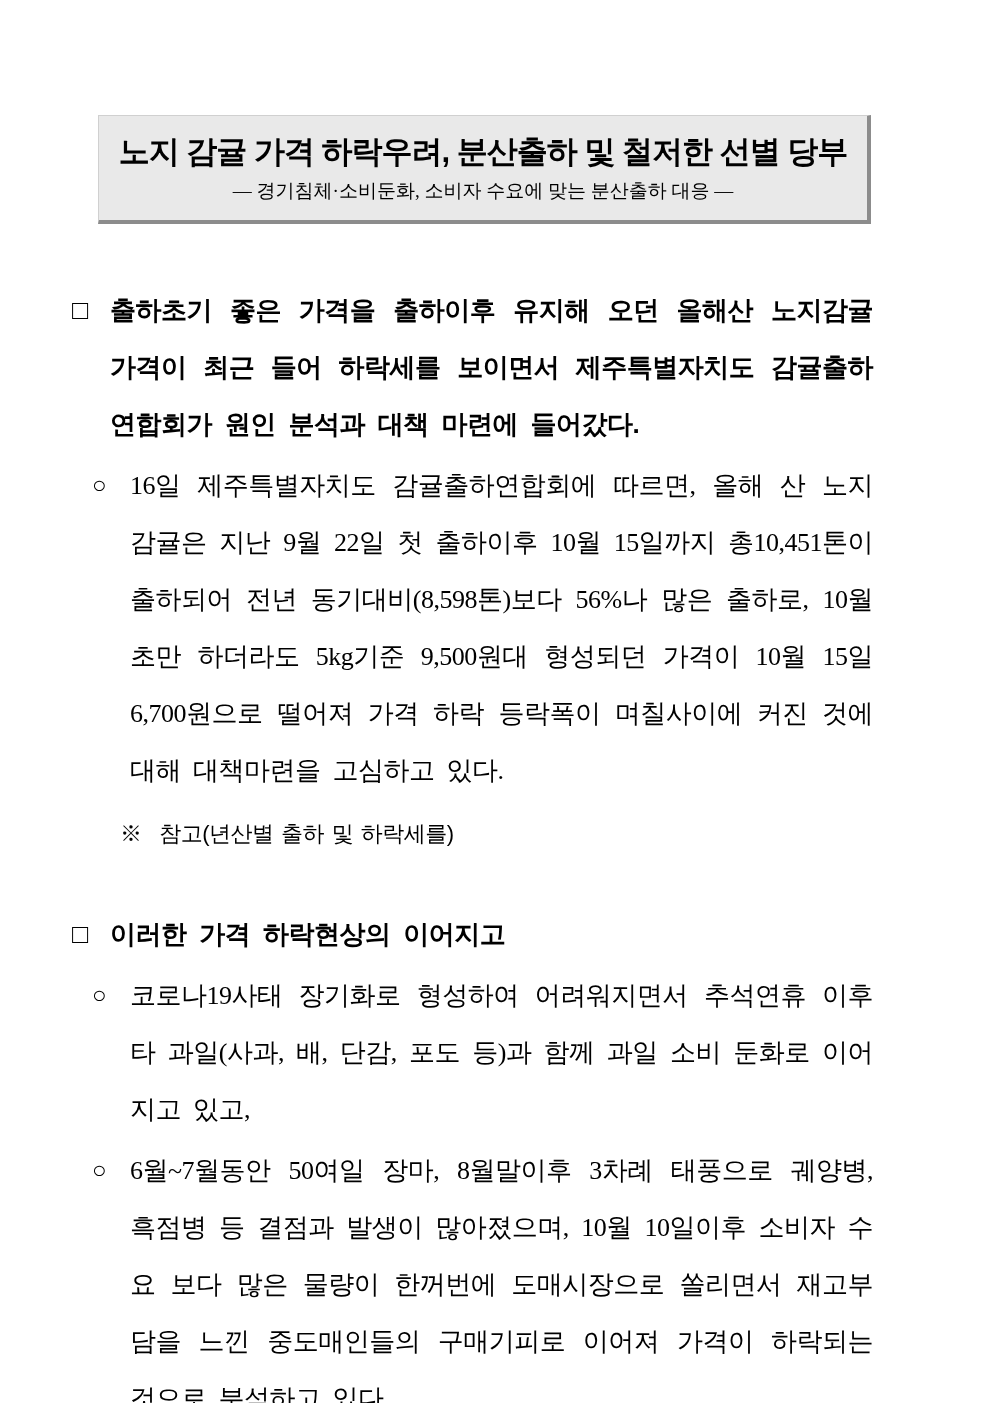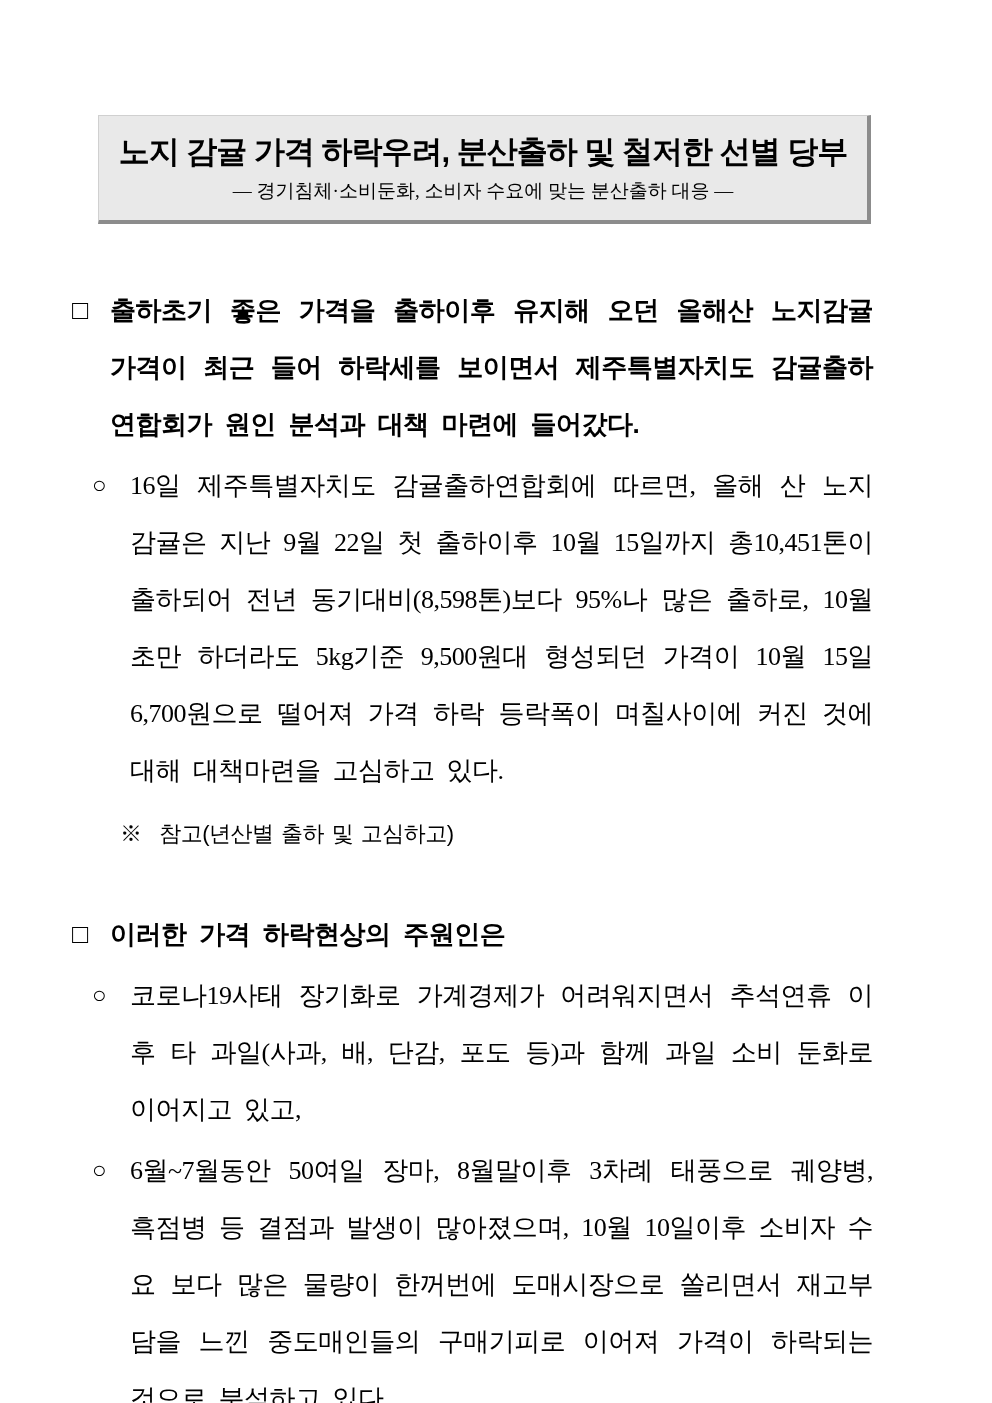"16일 제주특별자치도 감귤출하연합회에 따르면, 올해" span.ptext { text: 95%나 -> 56%나 }
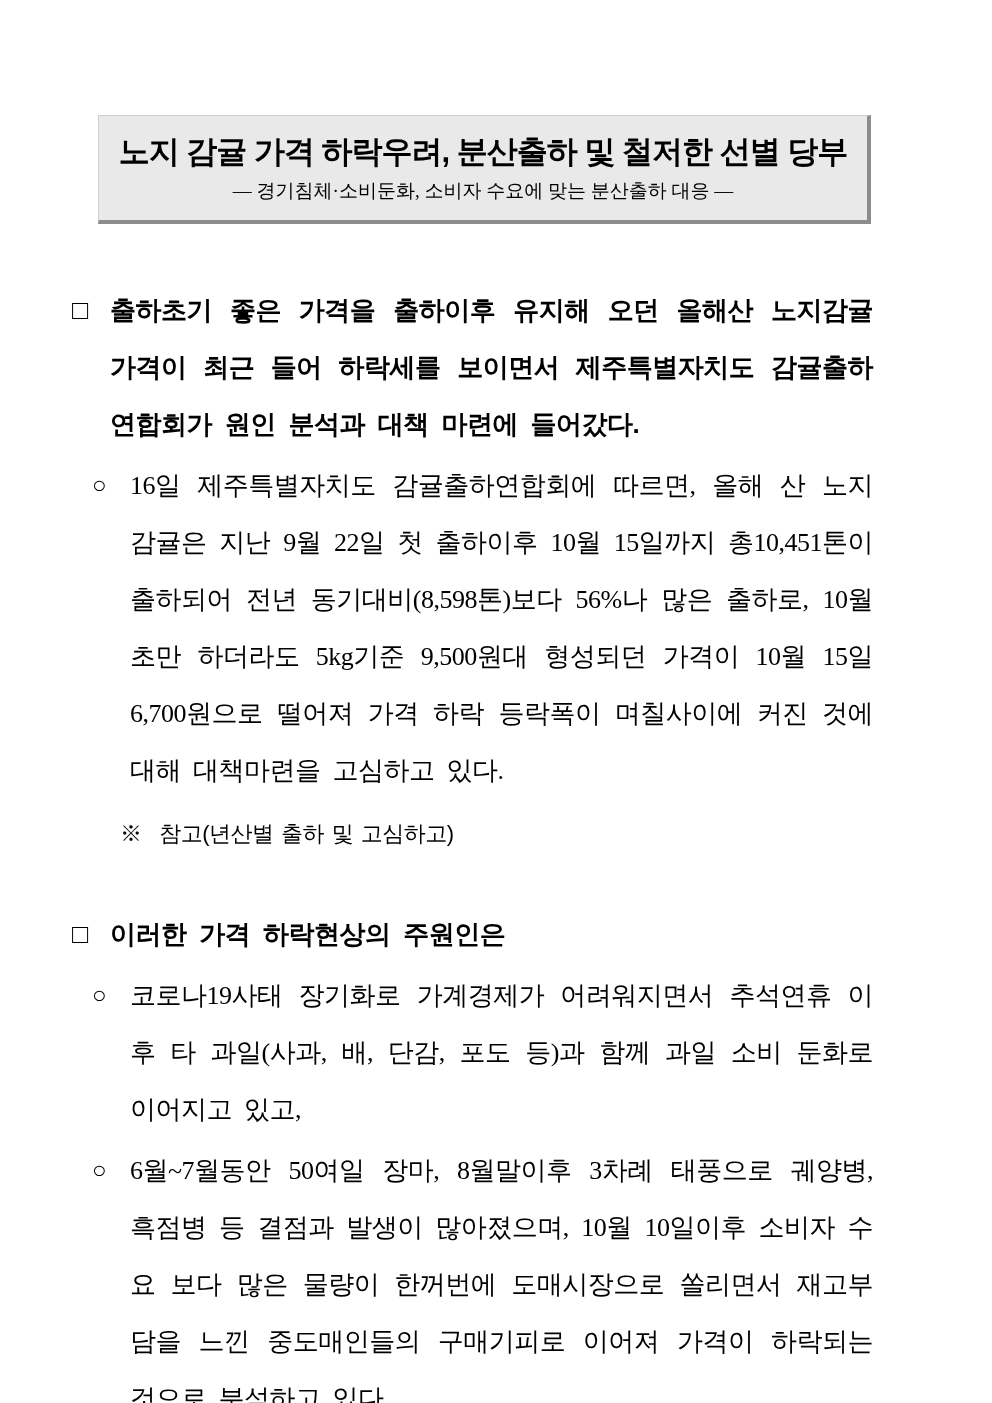"참고(년산별 출하 및 고심하고)" span.ptext { text: 고심하고 -> 하락세를 }
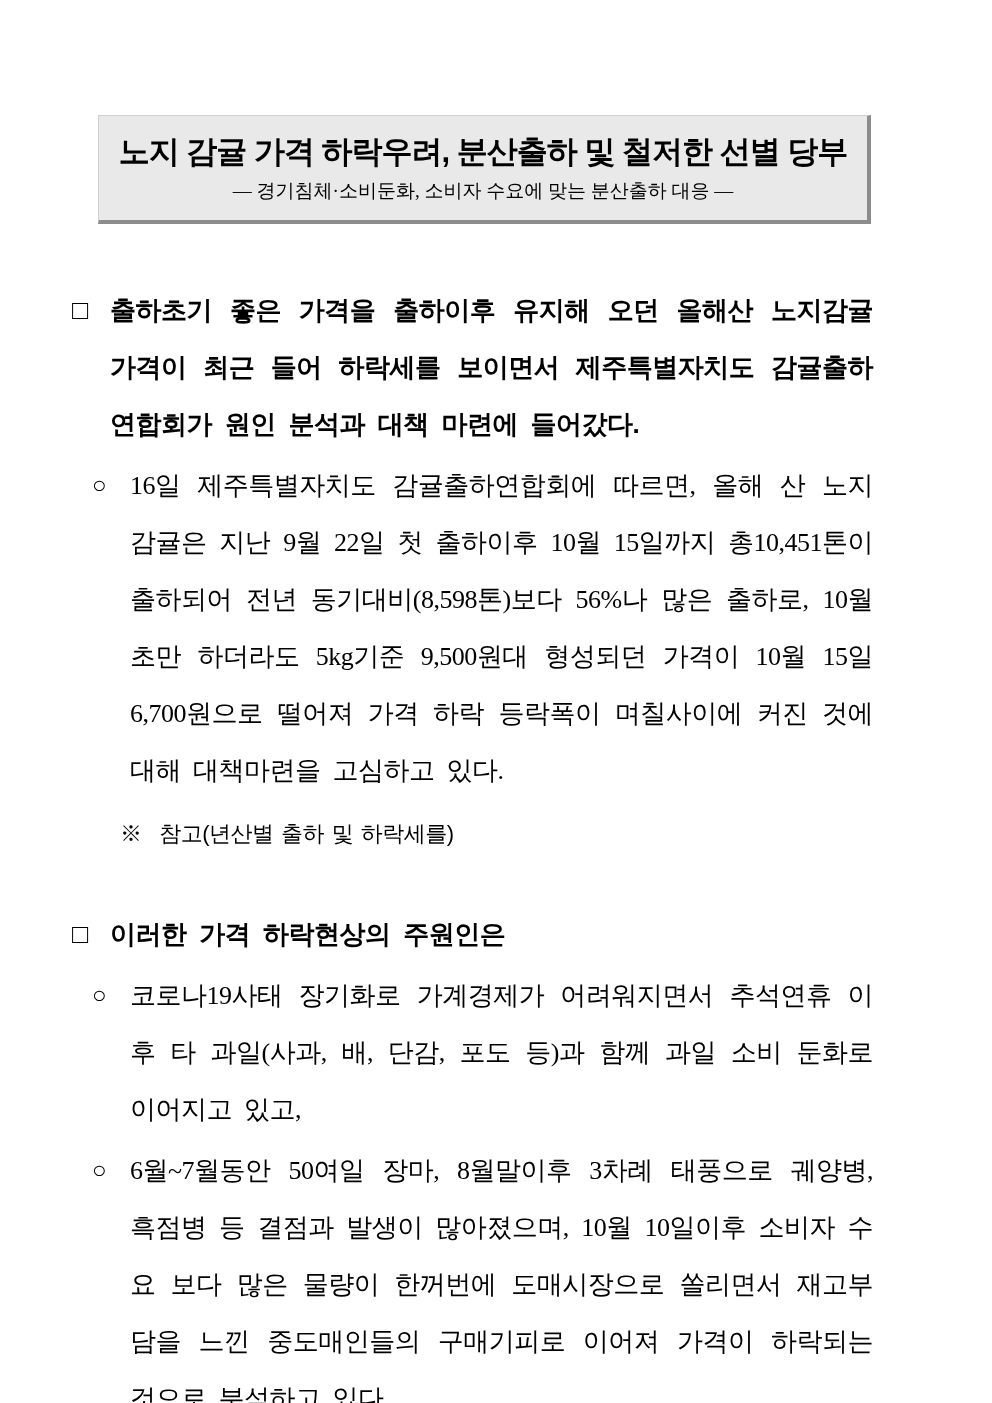"이러한 가격 하락현상의 주원인은" span.ptext { text: 주원인은 -> 이어지고 }
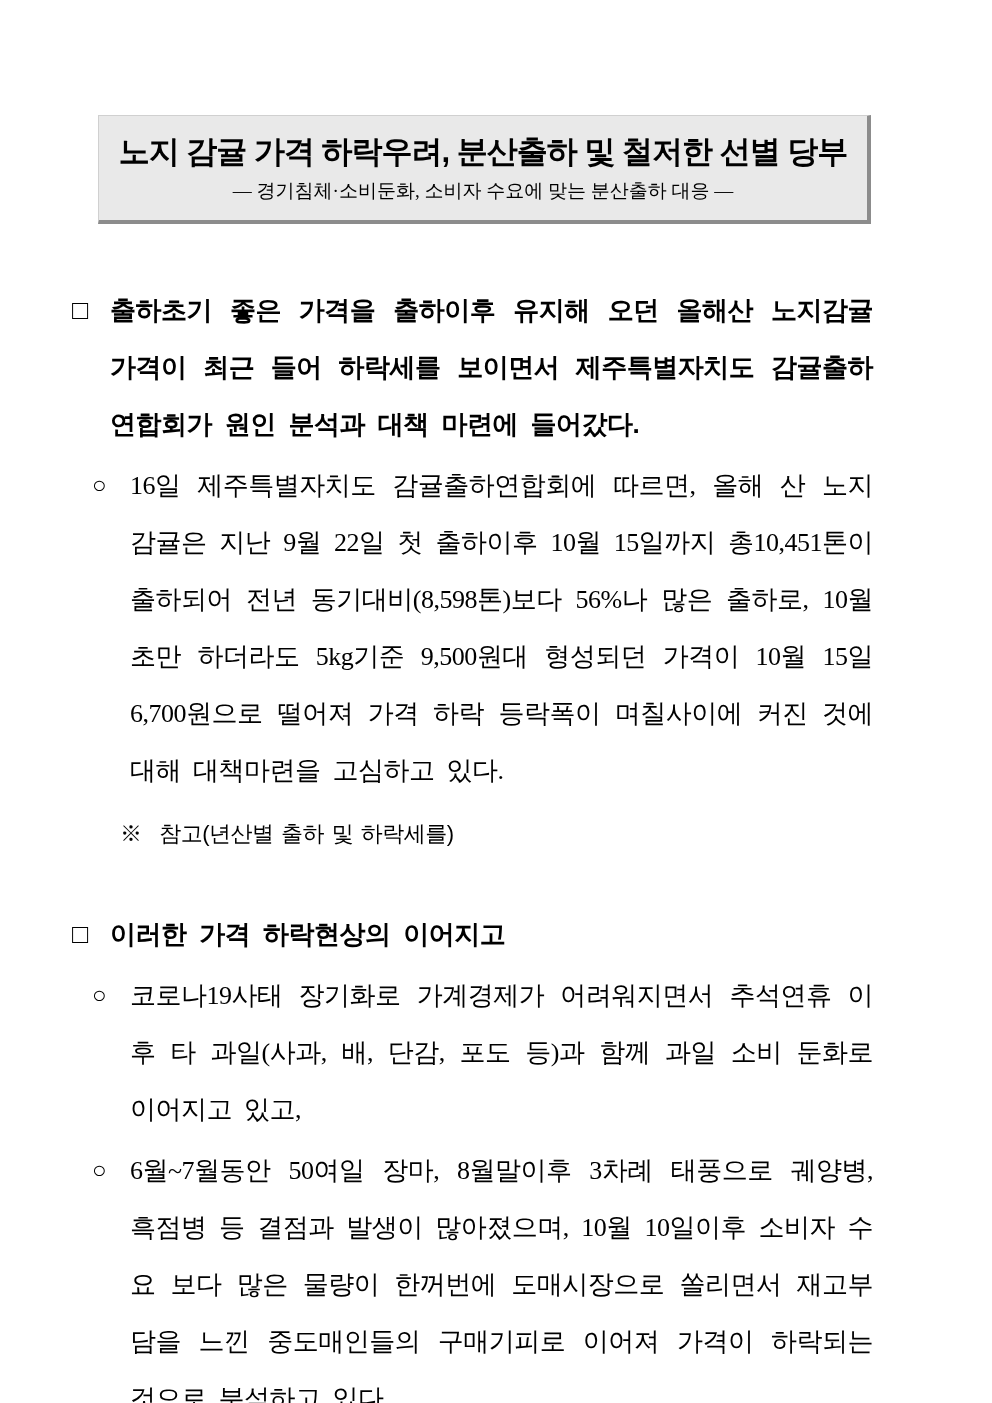"코로나19사태 장기화로 가계경제가 어려워지면서 추석연휴" span.ptext { text: 가계경제가 -> 형성하여 }
